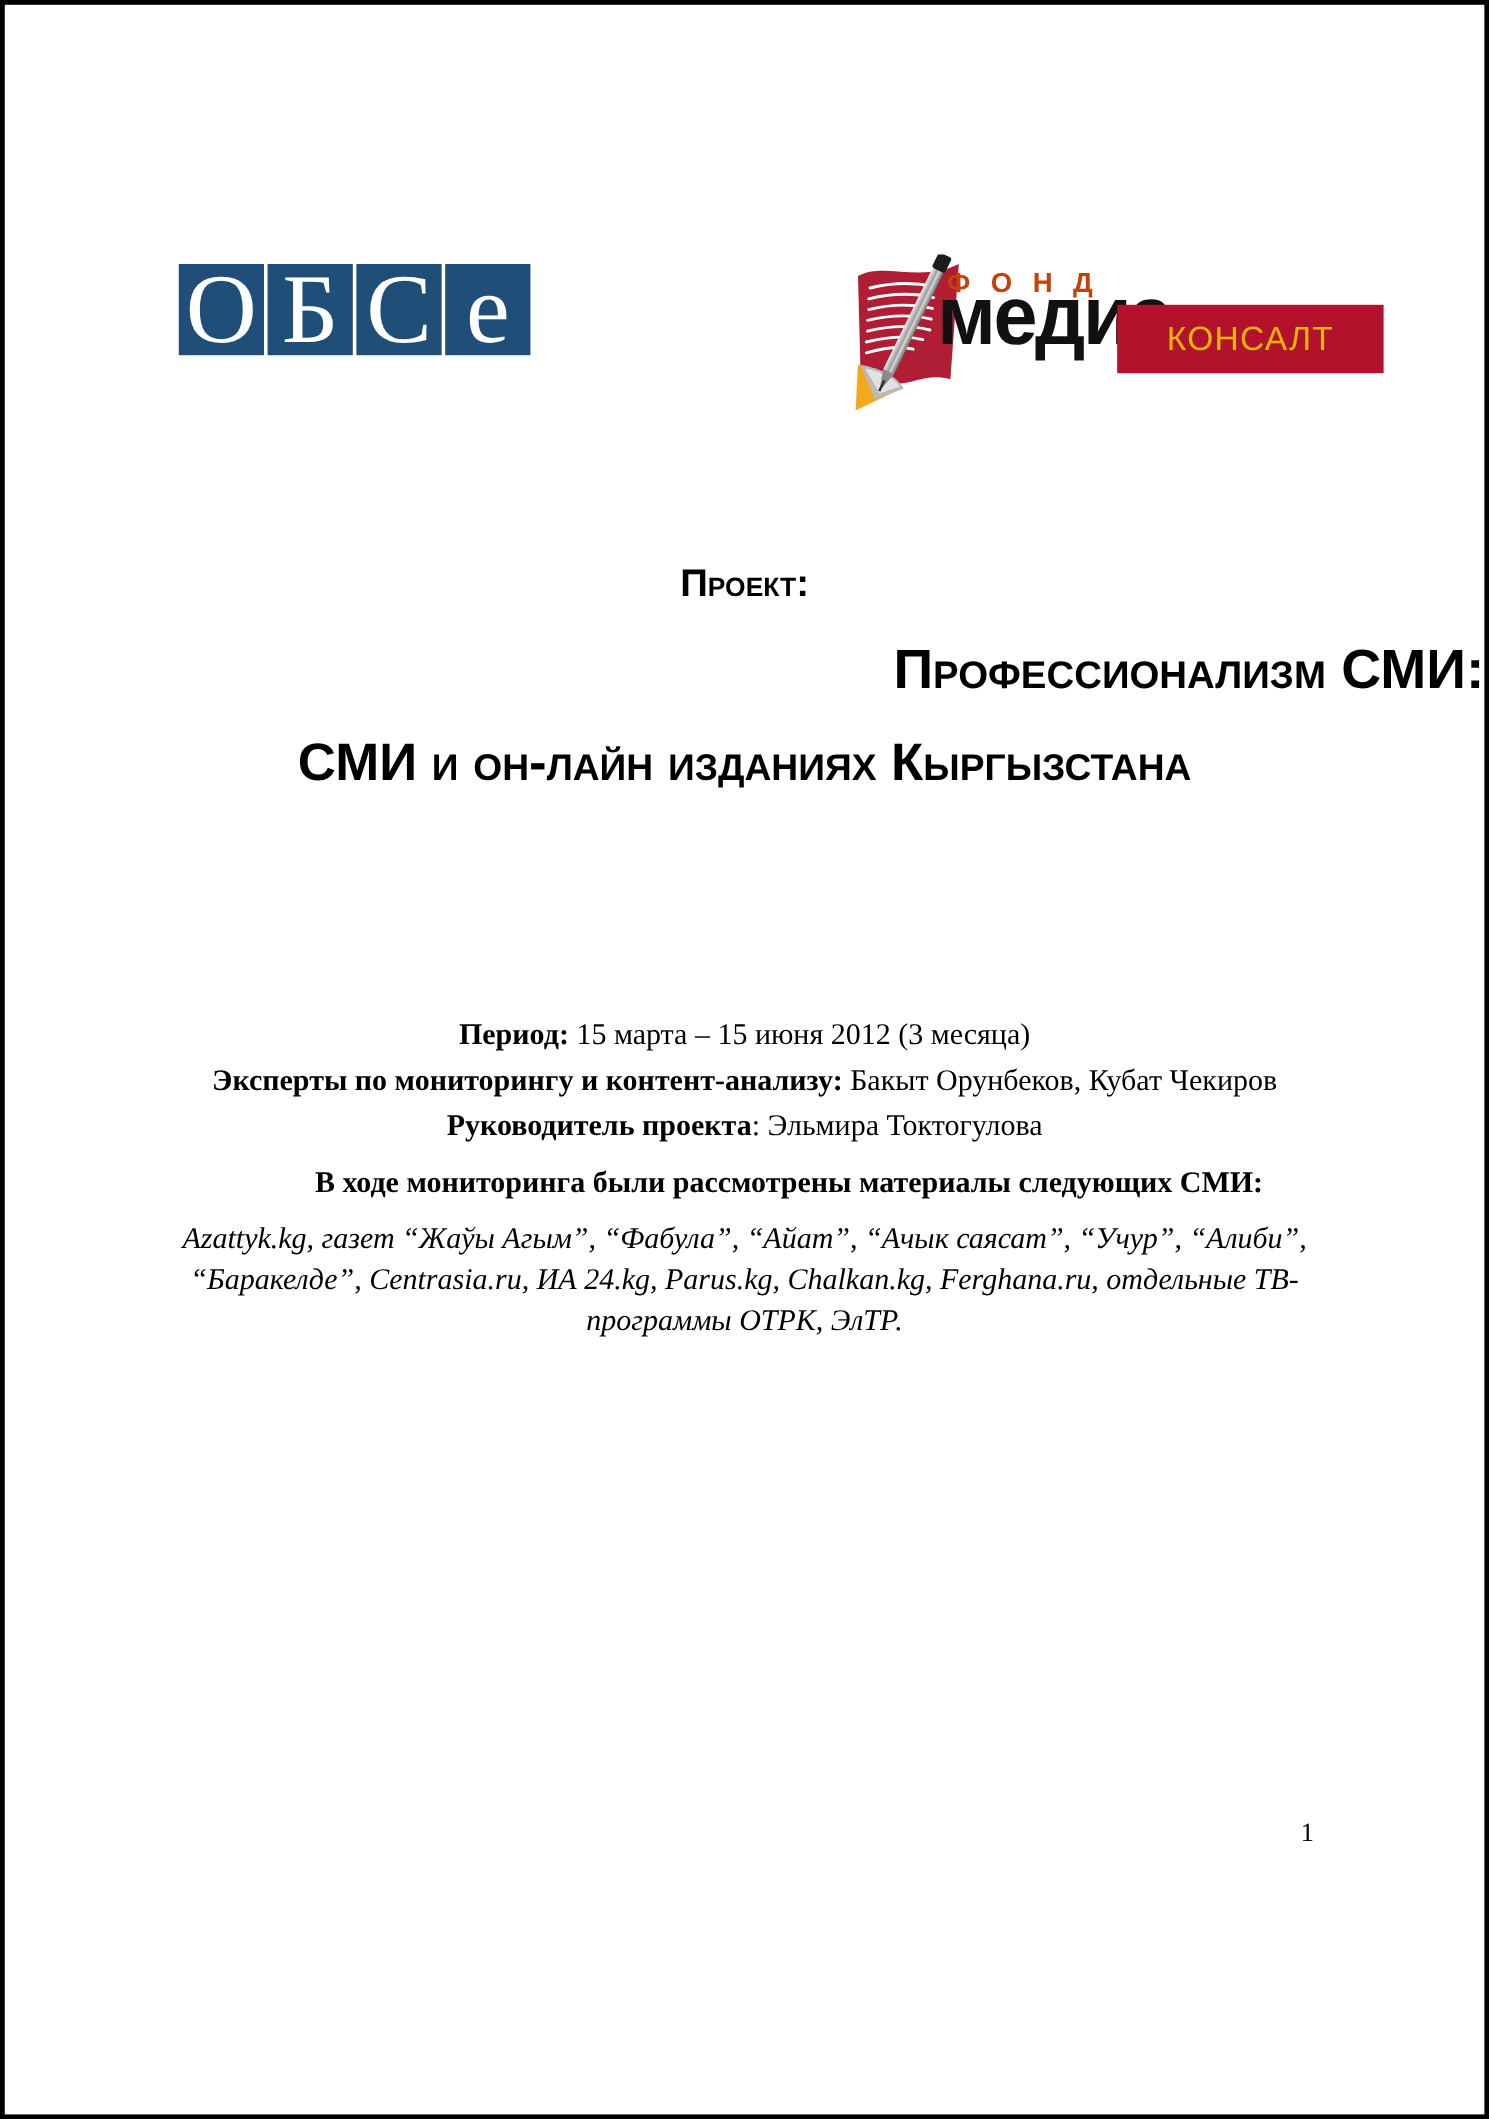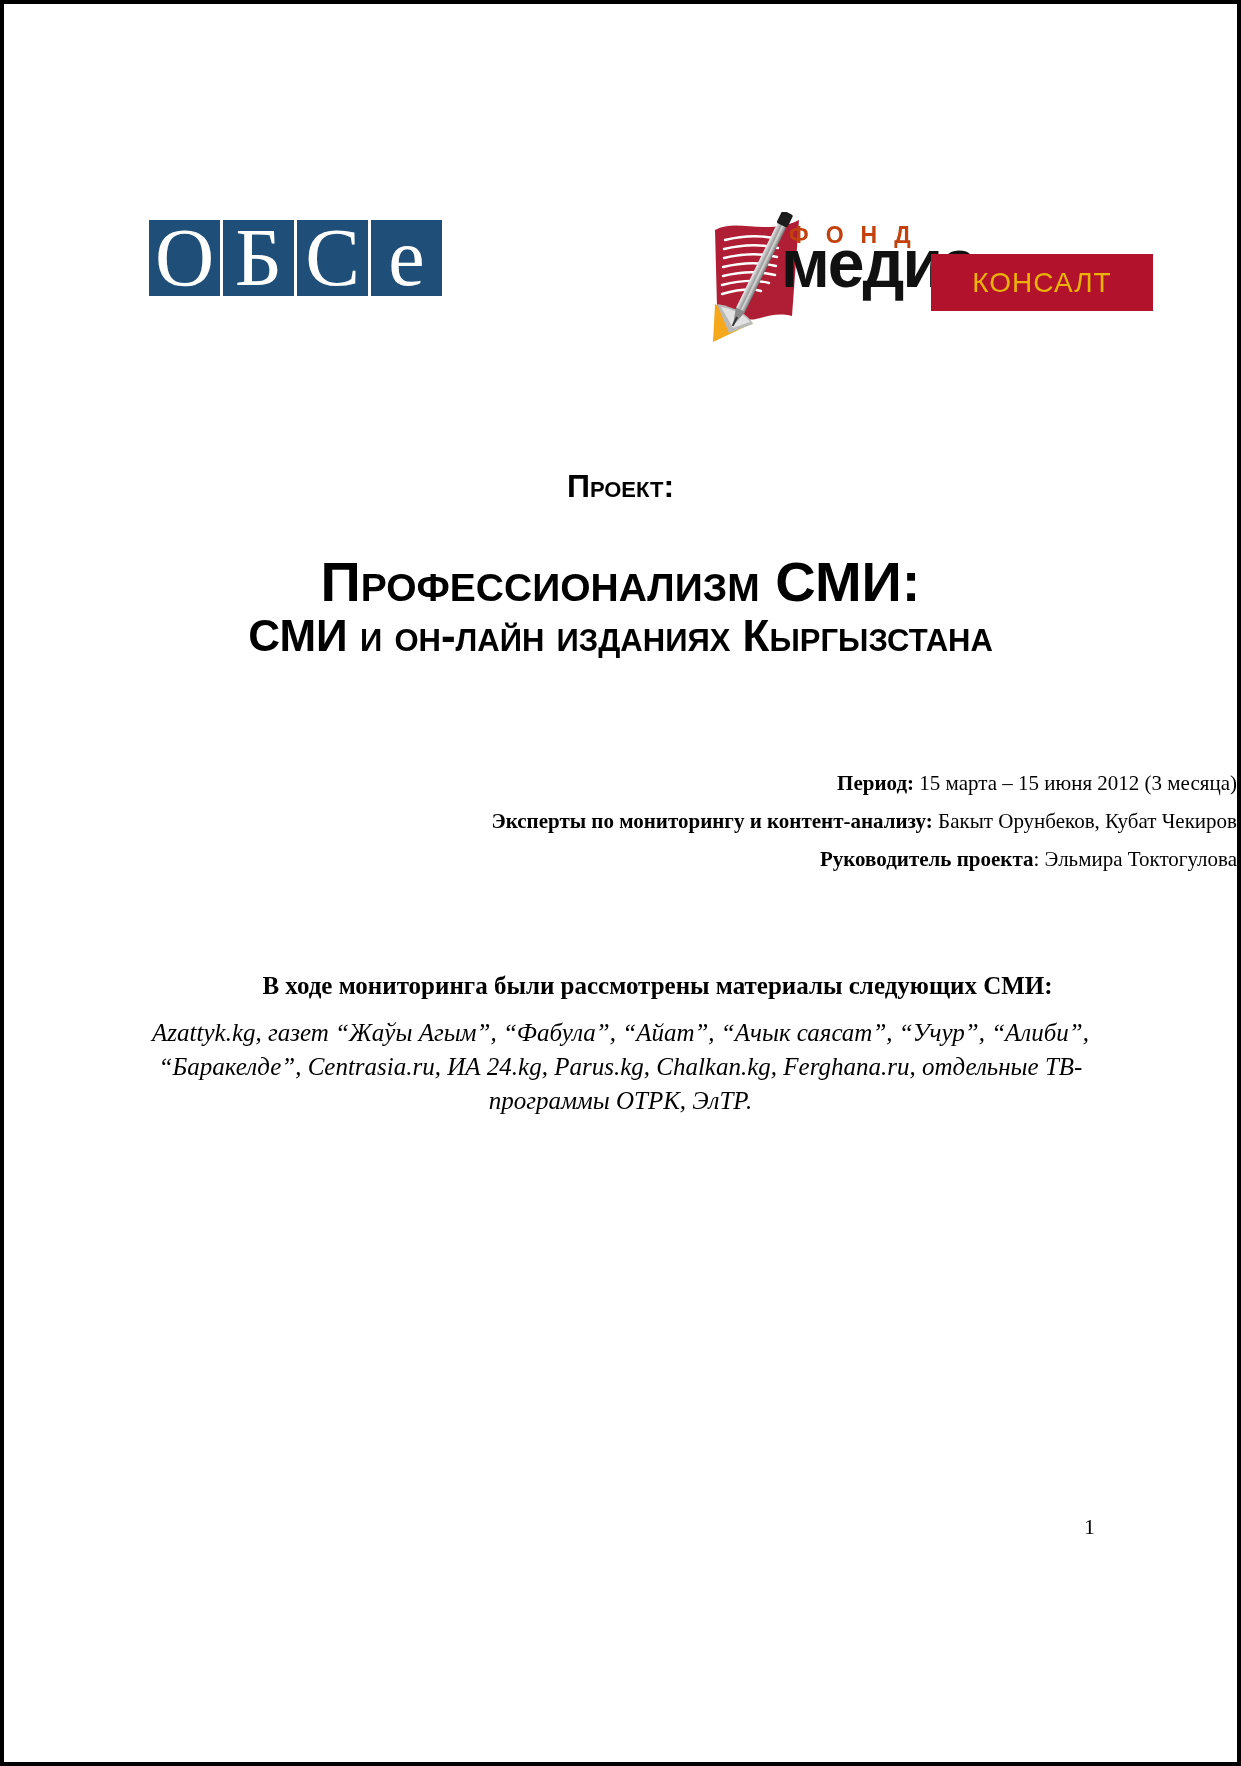"Профессионализм СМИ:" .doc-title { font-size: 56px -> 46px; text-align: none -> right; top: 545px -> 526px }
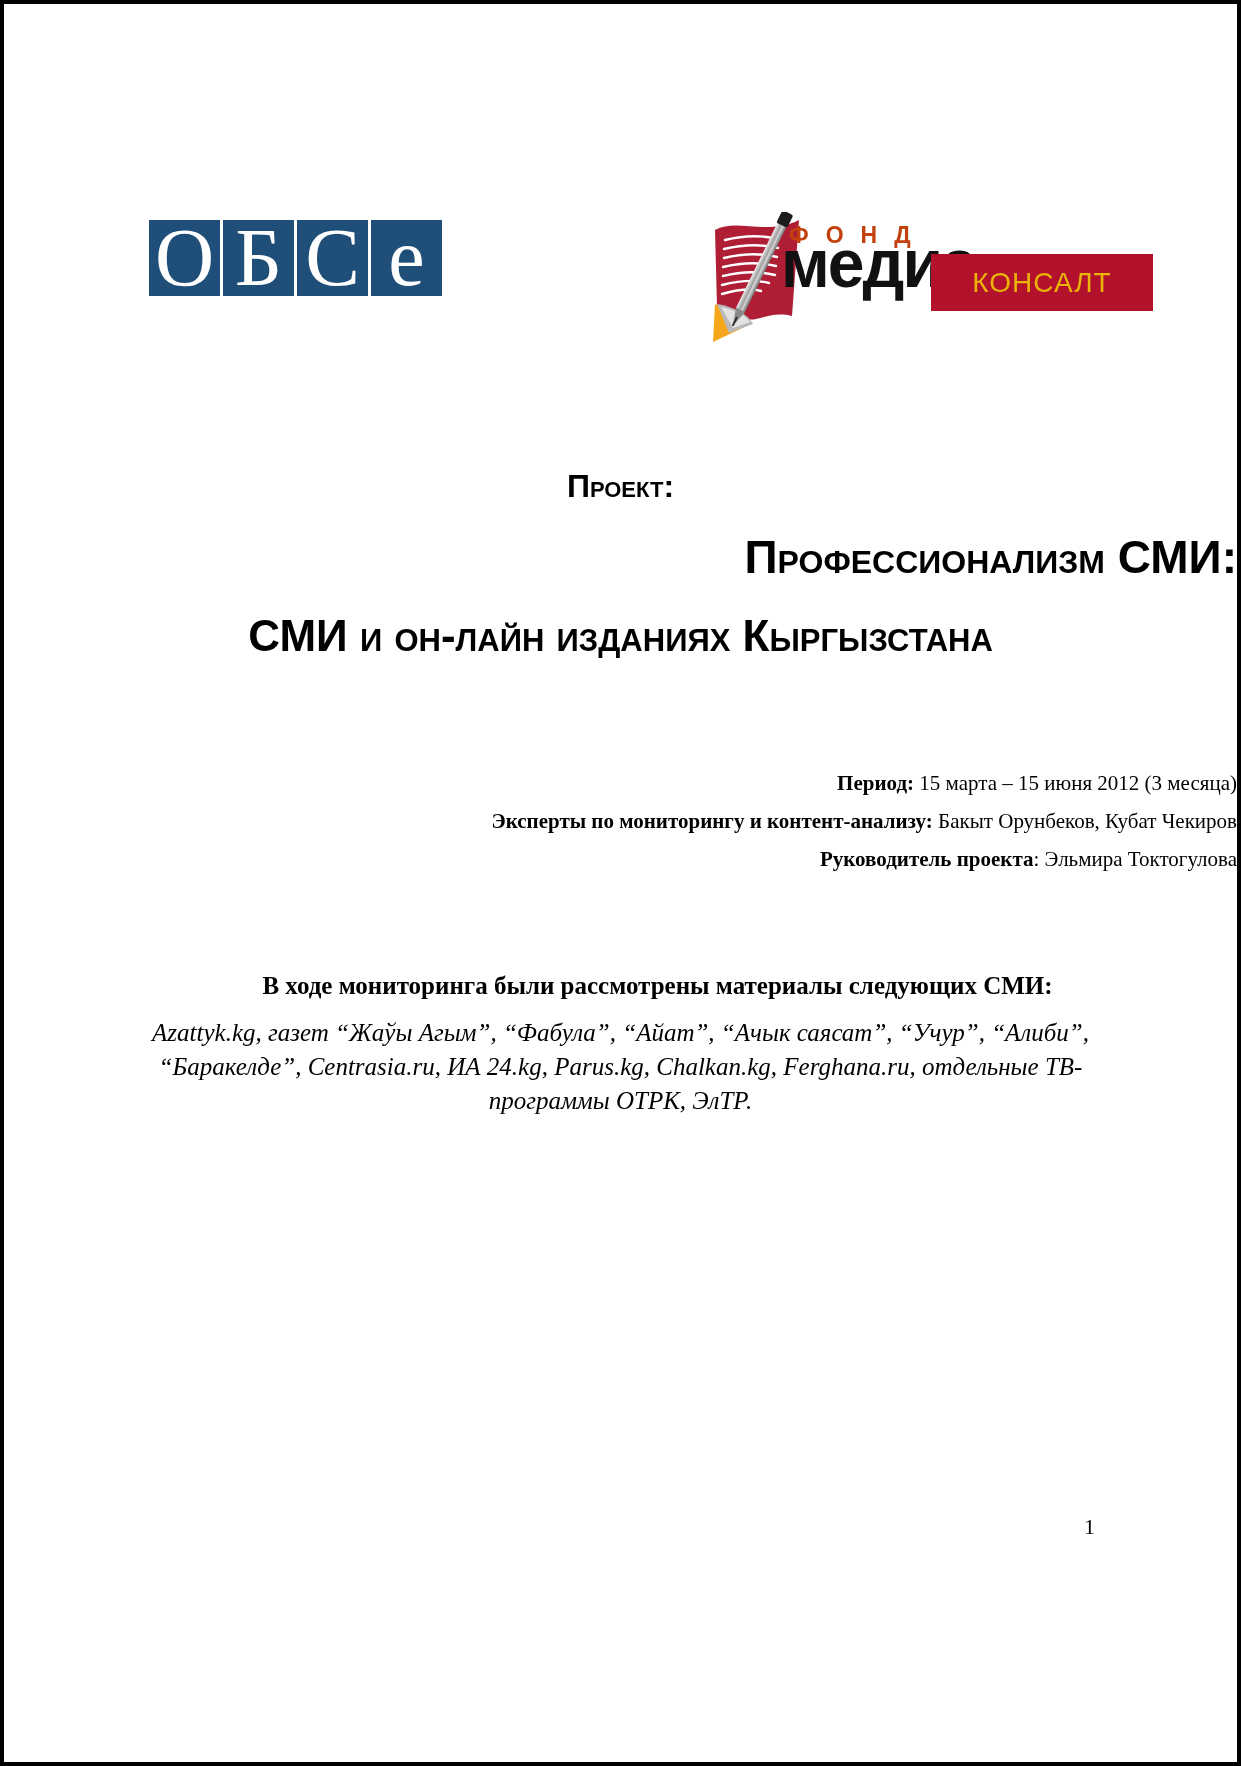"Период: 15 марта – 15" .details-block { font-size: 21px -> 25px; text-align: right -> none; top: 760px -> 840px }
